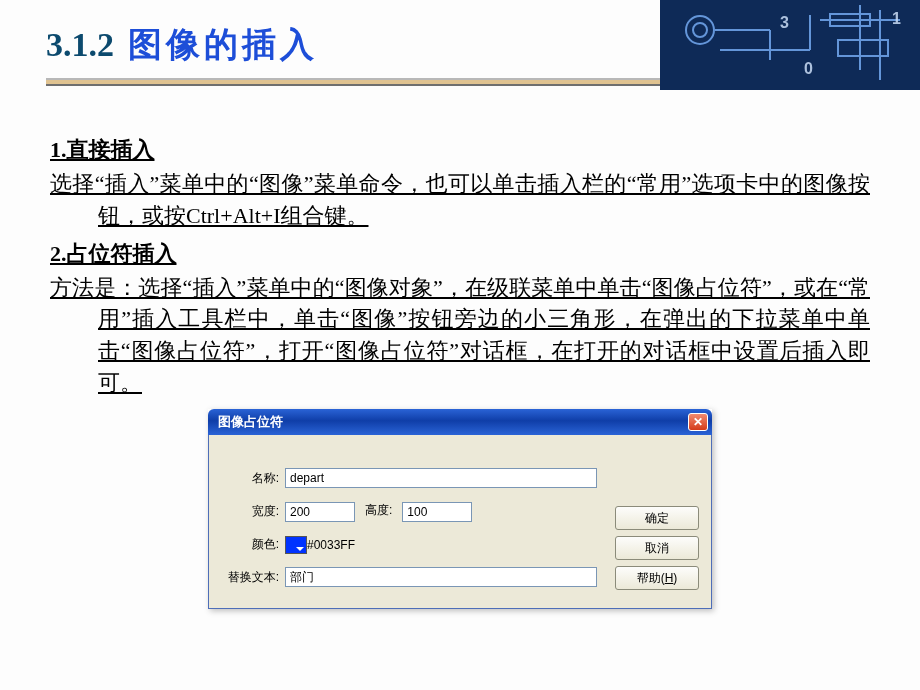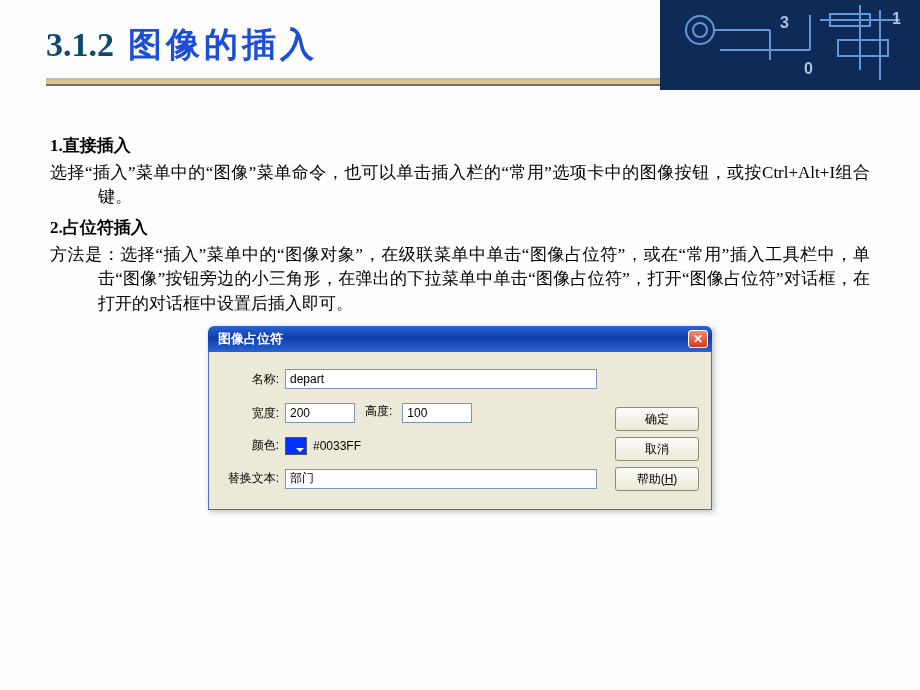"1.直接插入" .content { font-size: 17px -> 22px; text-decoration: none -> underline }
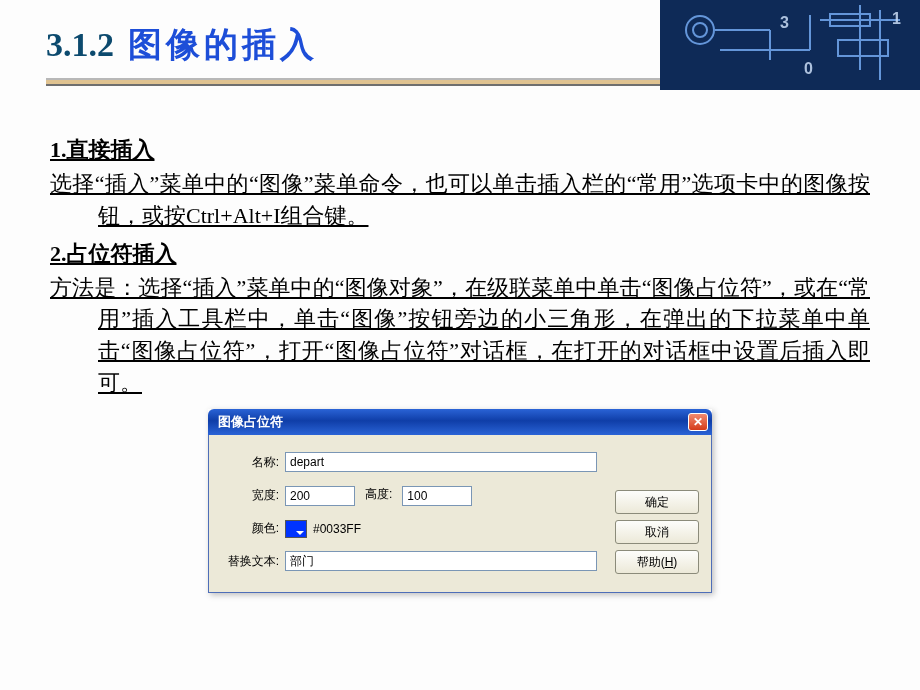"名称:" .dbody { padding: 14px 12px 18px 12px -> 30px 12px 18px 12px }
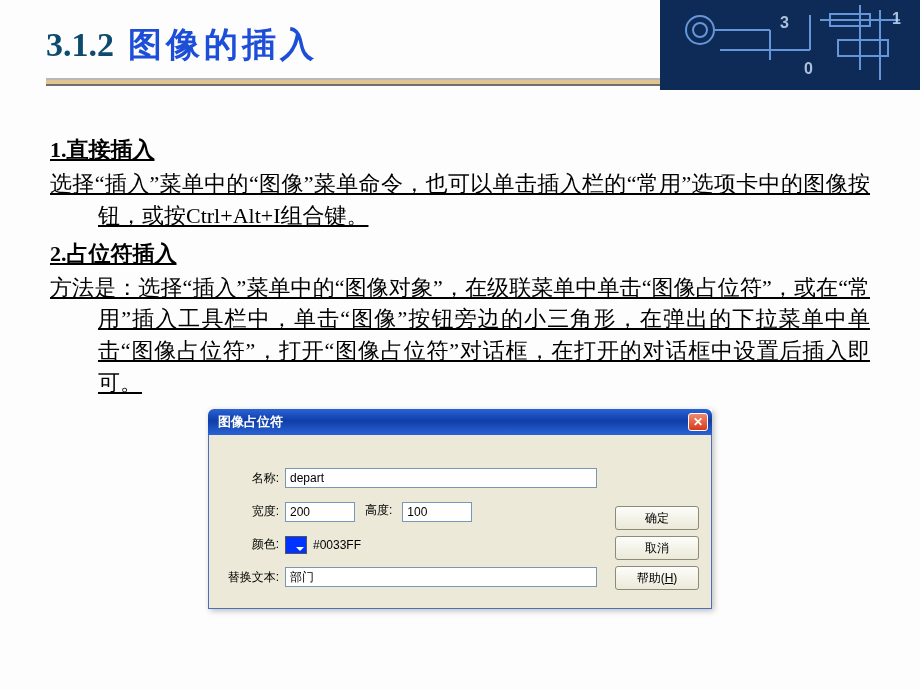"#0033FF" .color-row { gap: 6px -> 0 }
